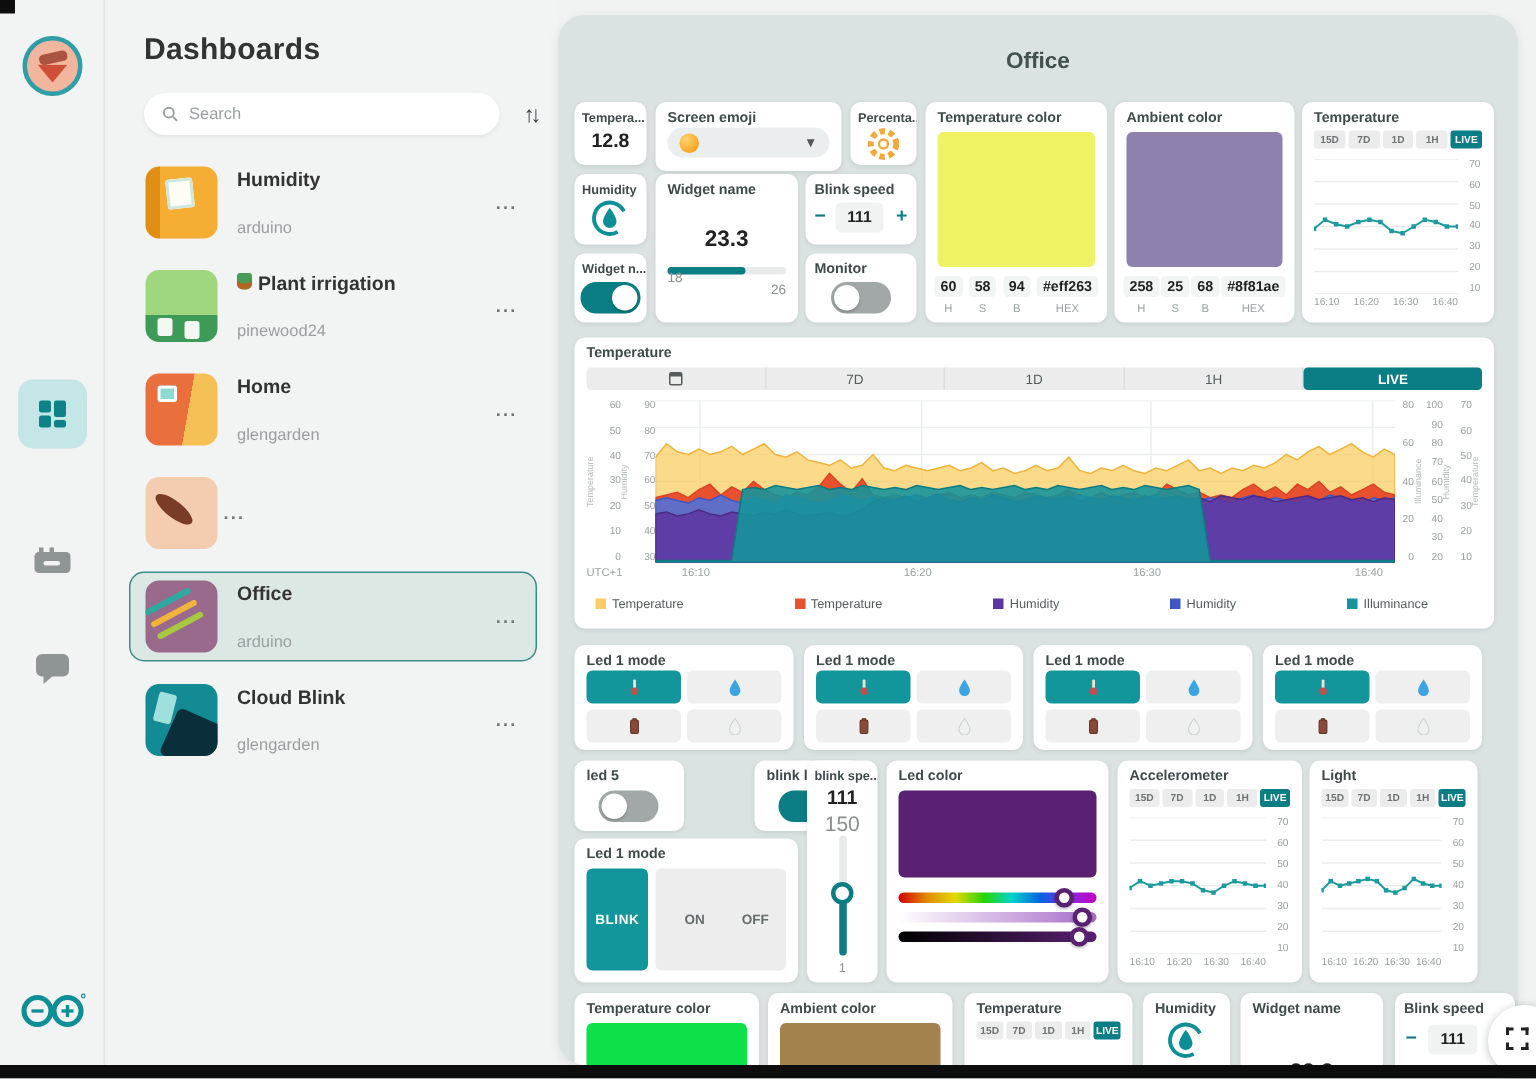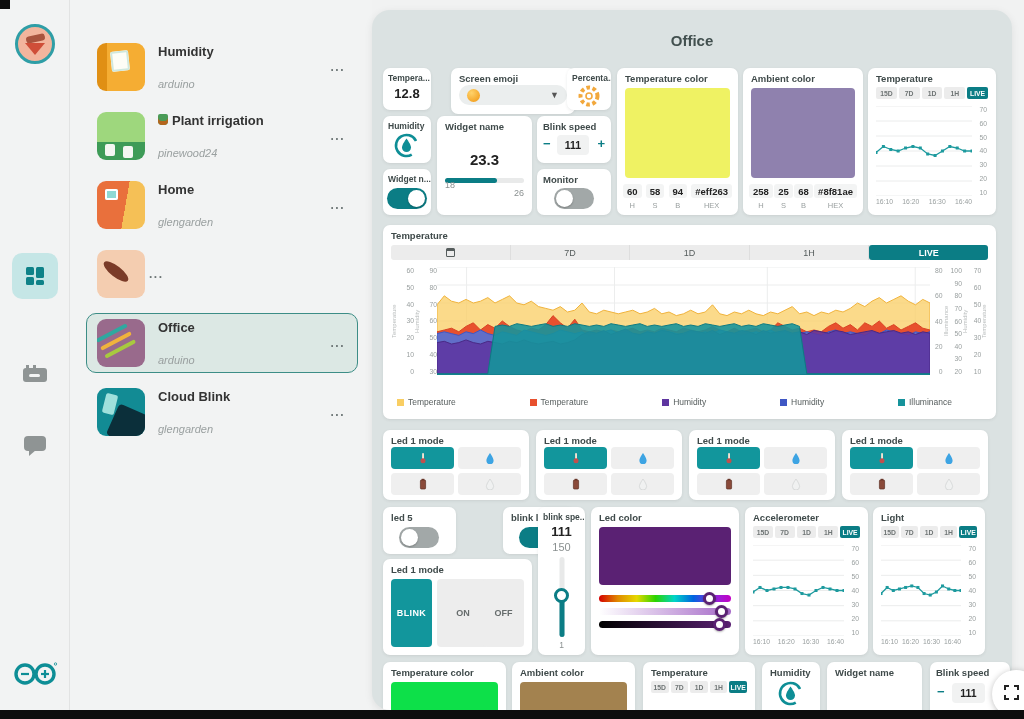"Dashboards" h1 { html: none -> <h1>Dashboards</h1> }
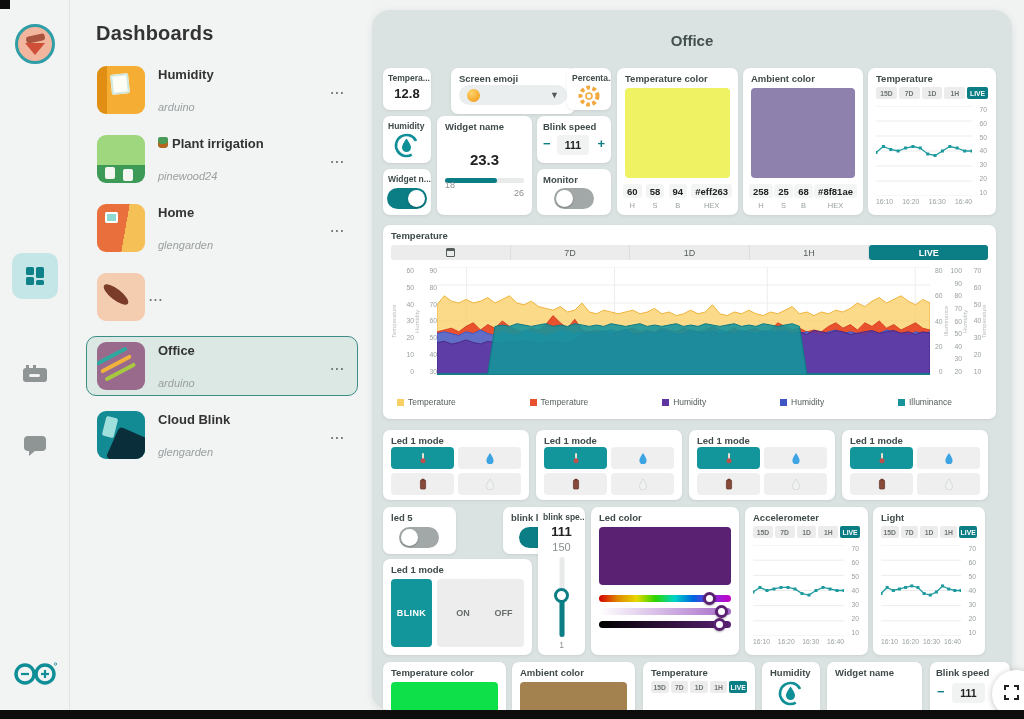"Search" div.search-row { html: none -> <div> <div> <svg> <circle></circle> <line></line> </svg> <input> </div> <span>↑↓</span> </div> }
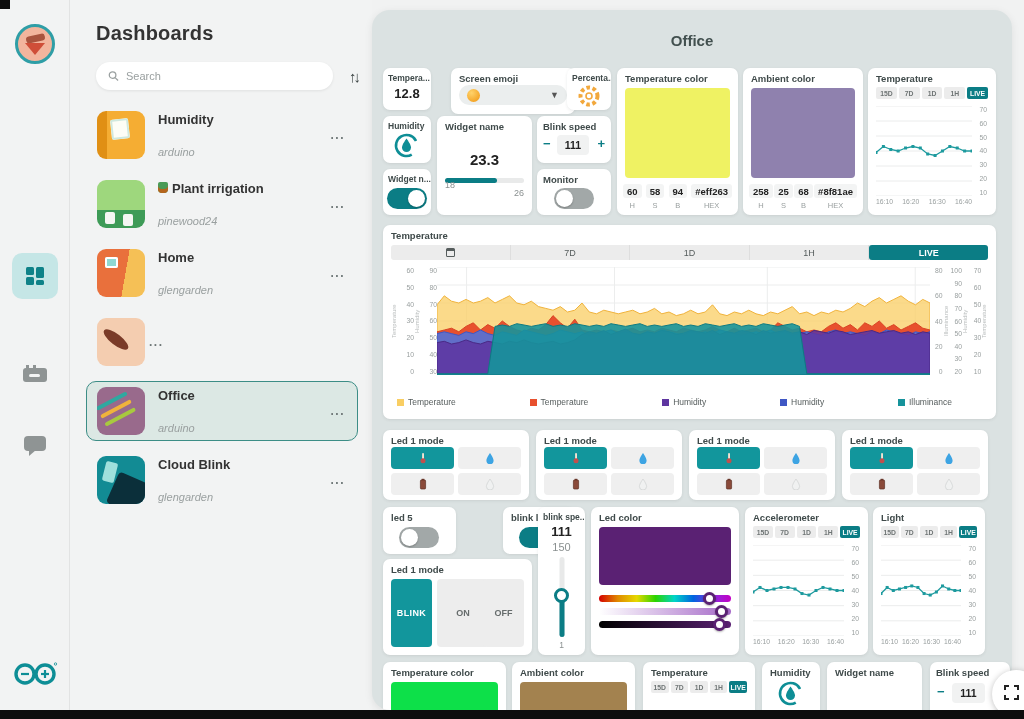"Screen emoji" div.card { left: 79px -> 65px }
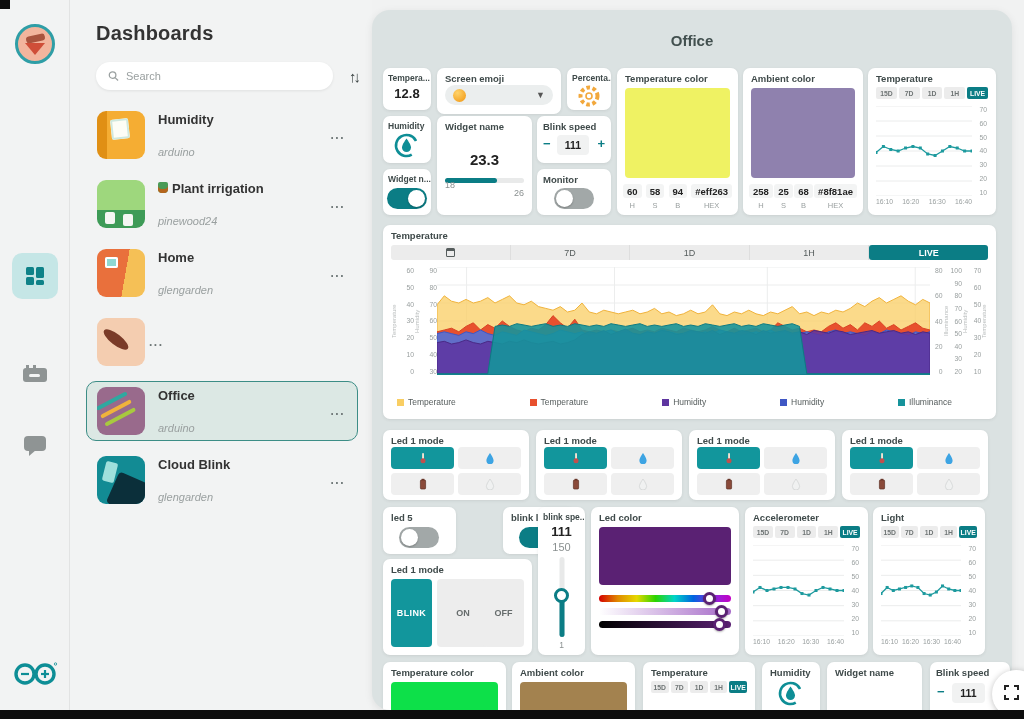"arduino" .d-owner { font-style: italic -> none }
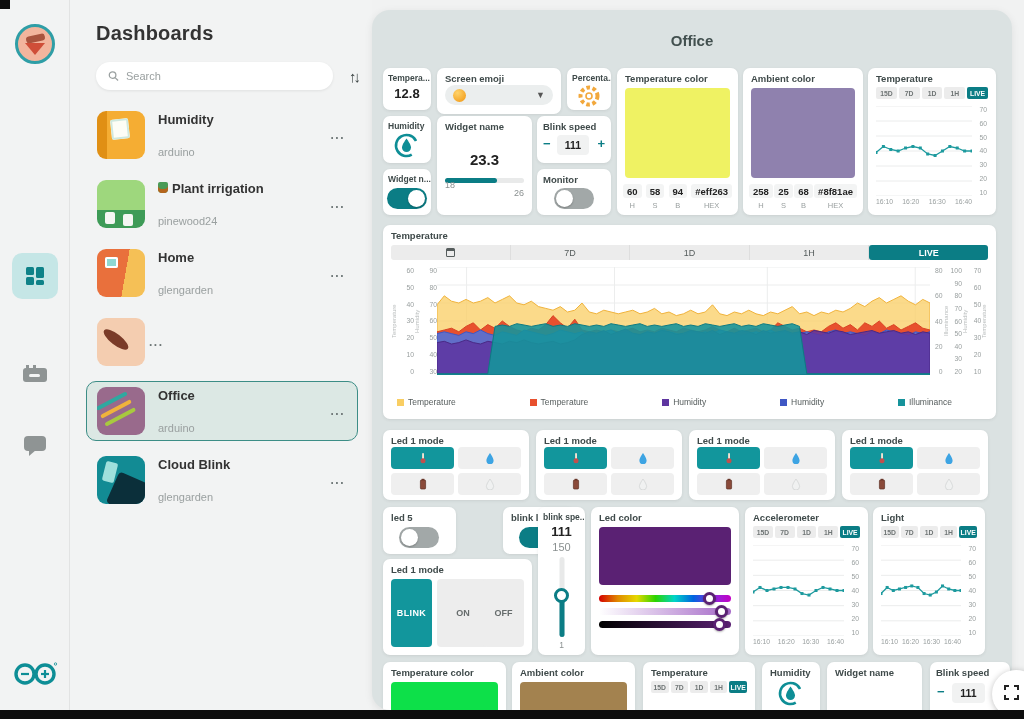"UTC+1" div.big-x { html: none -> <div> <span>UTC+1</span> <span>16:10</span> <span>16:20</span> <span>16:30</span> <span>16:40</span> </div> }
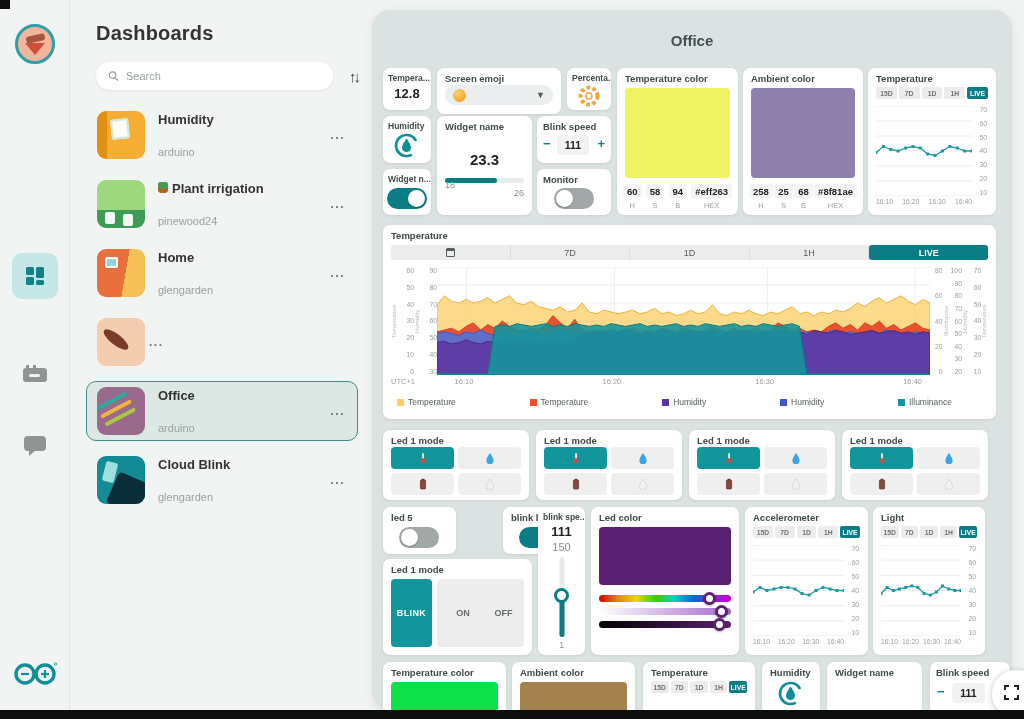"150" div.bigval { font-size: 11px -> 14px }
